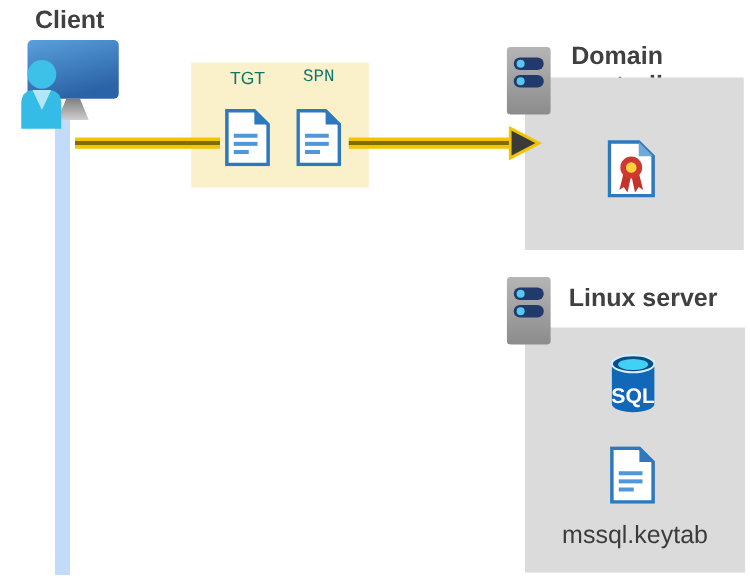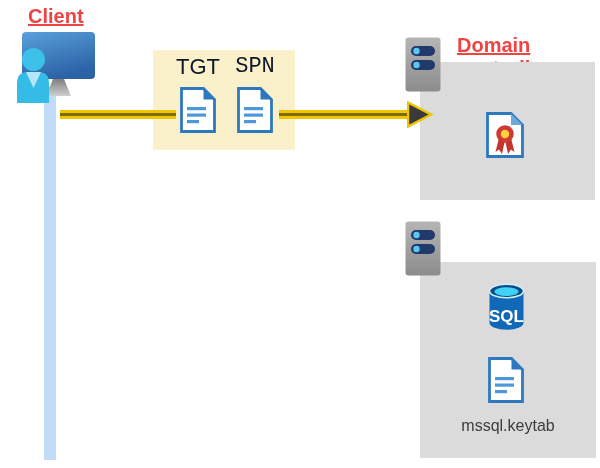"Client" .title { color: #ef4444 -> #404040; text-decoration: underline -> none }
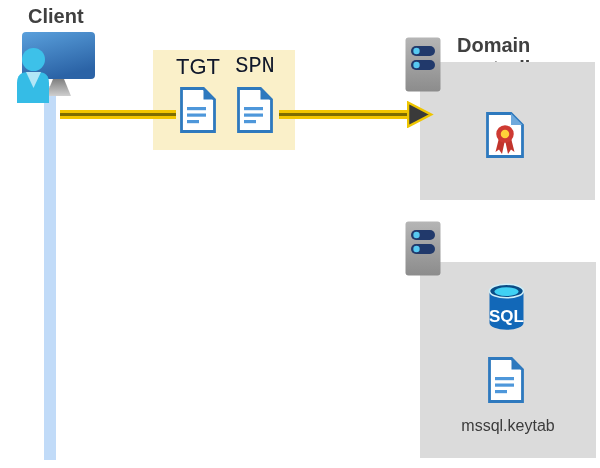"TGT" .ticket-label { color: #0f172a -> #0f766e; font-size: 22px -> 14px }
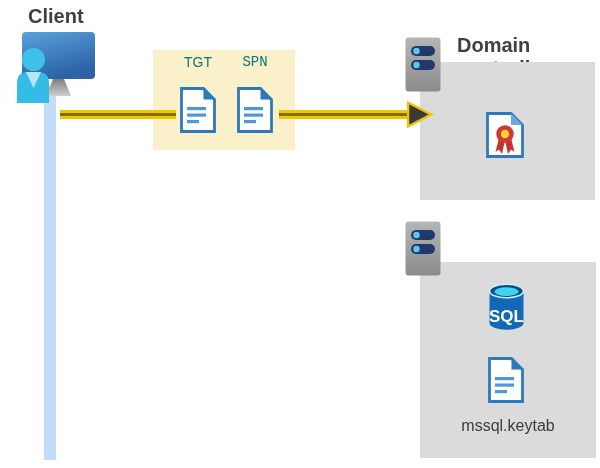"Linux server" div.abs { html: none -> <div>Linux server</div> }
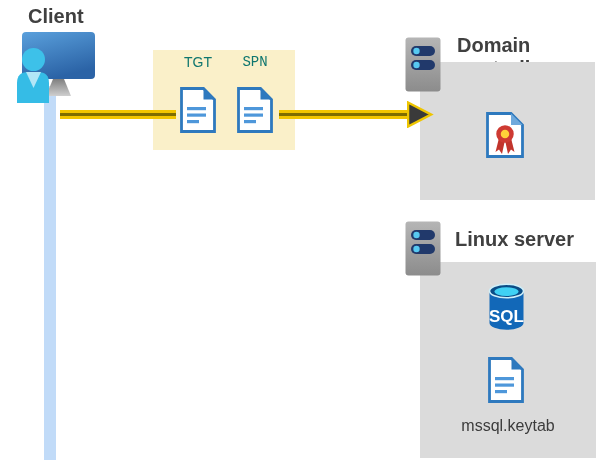"mssql.keytab" .file-label { font-size: 16px -> 20px }
